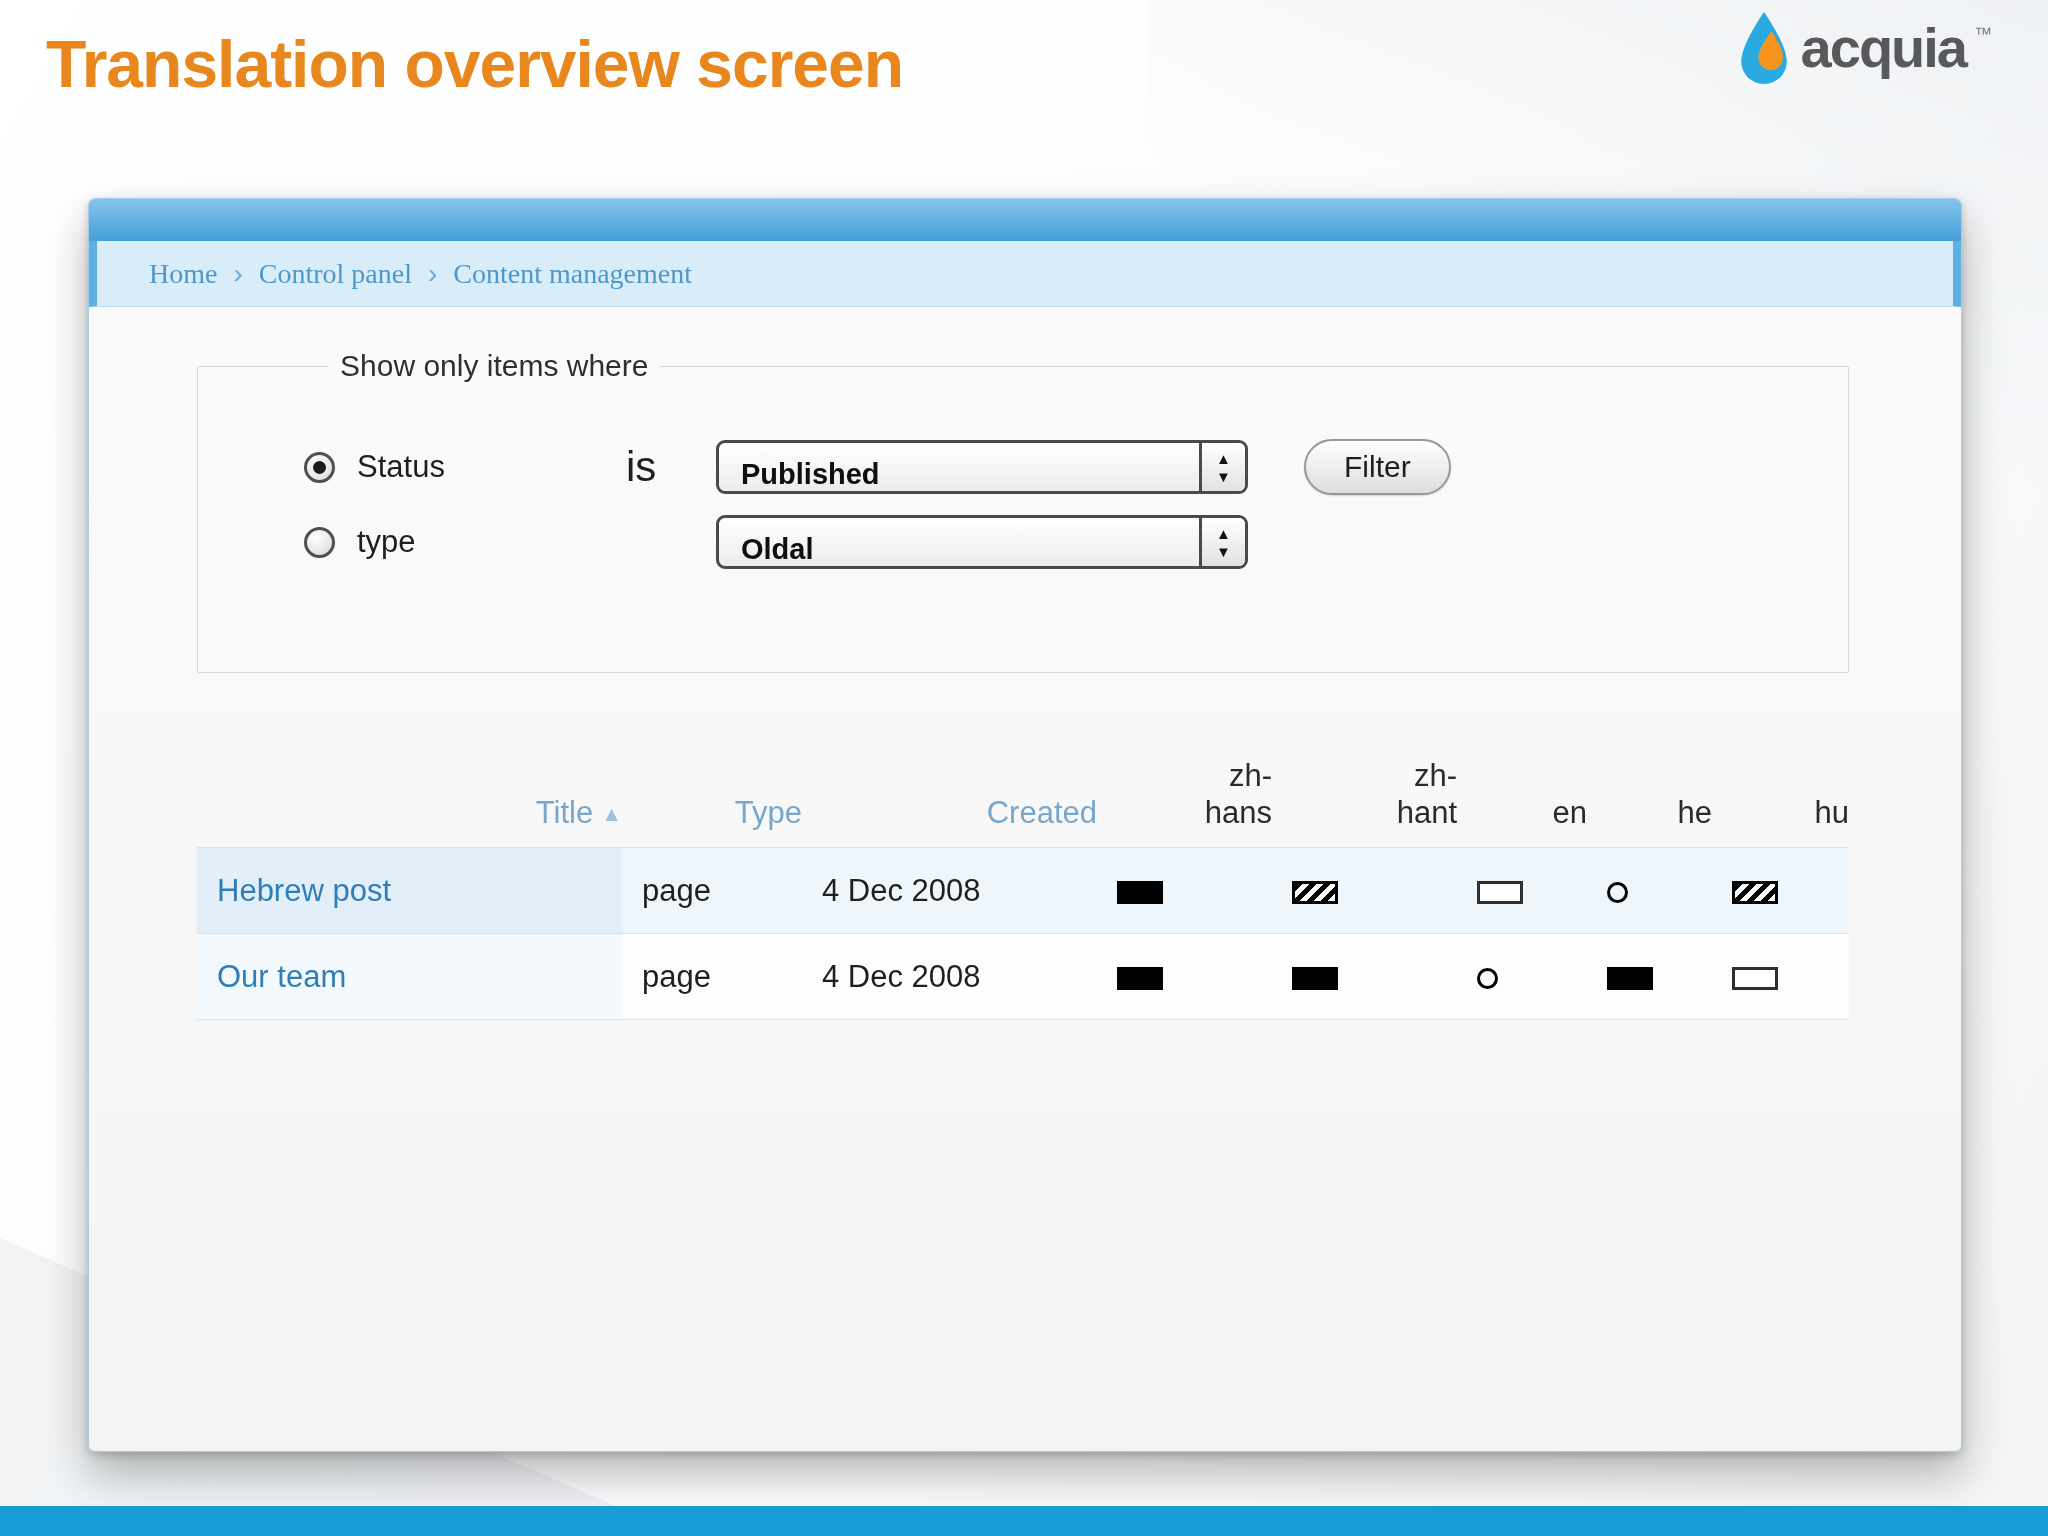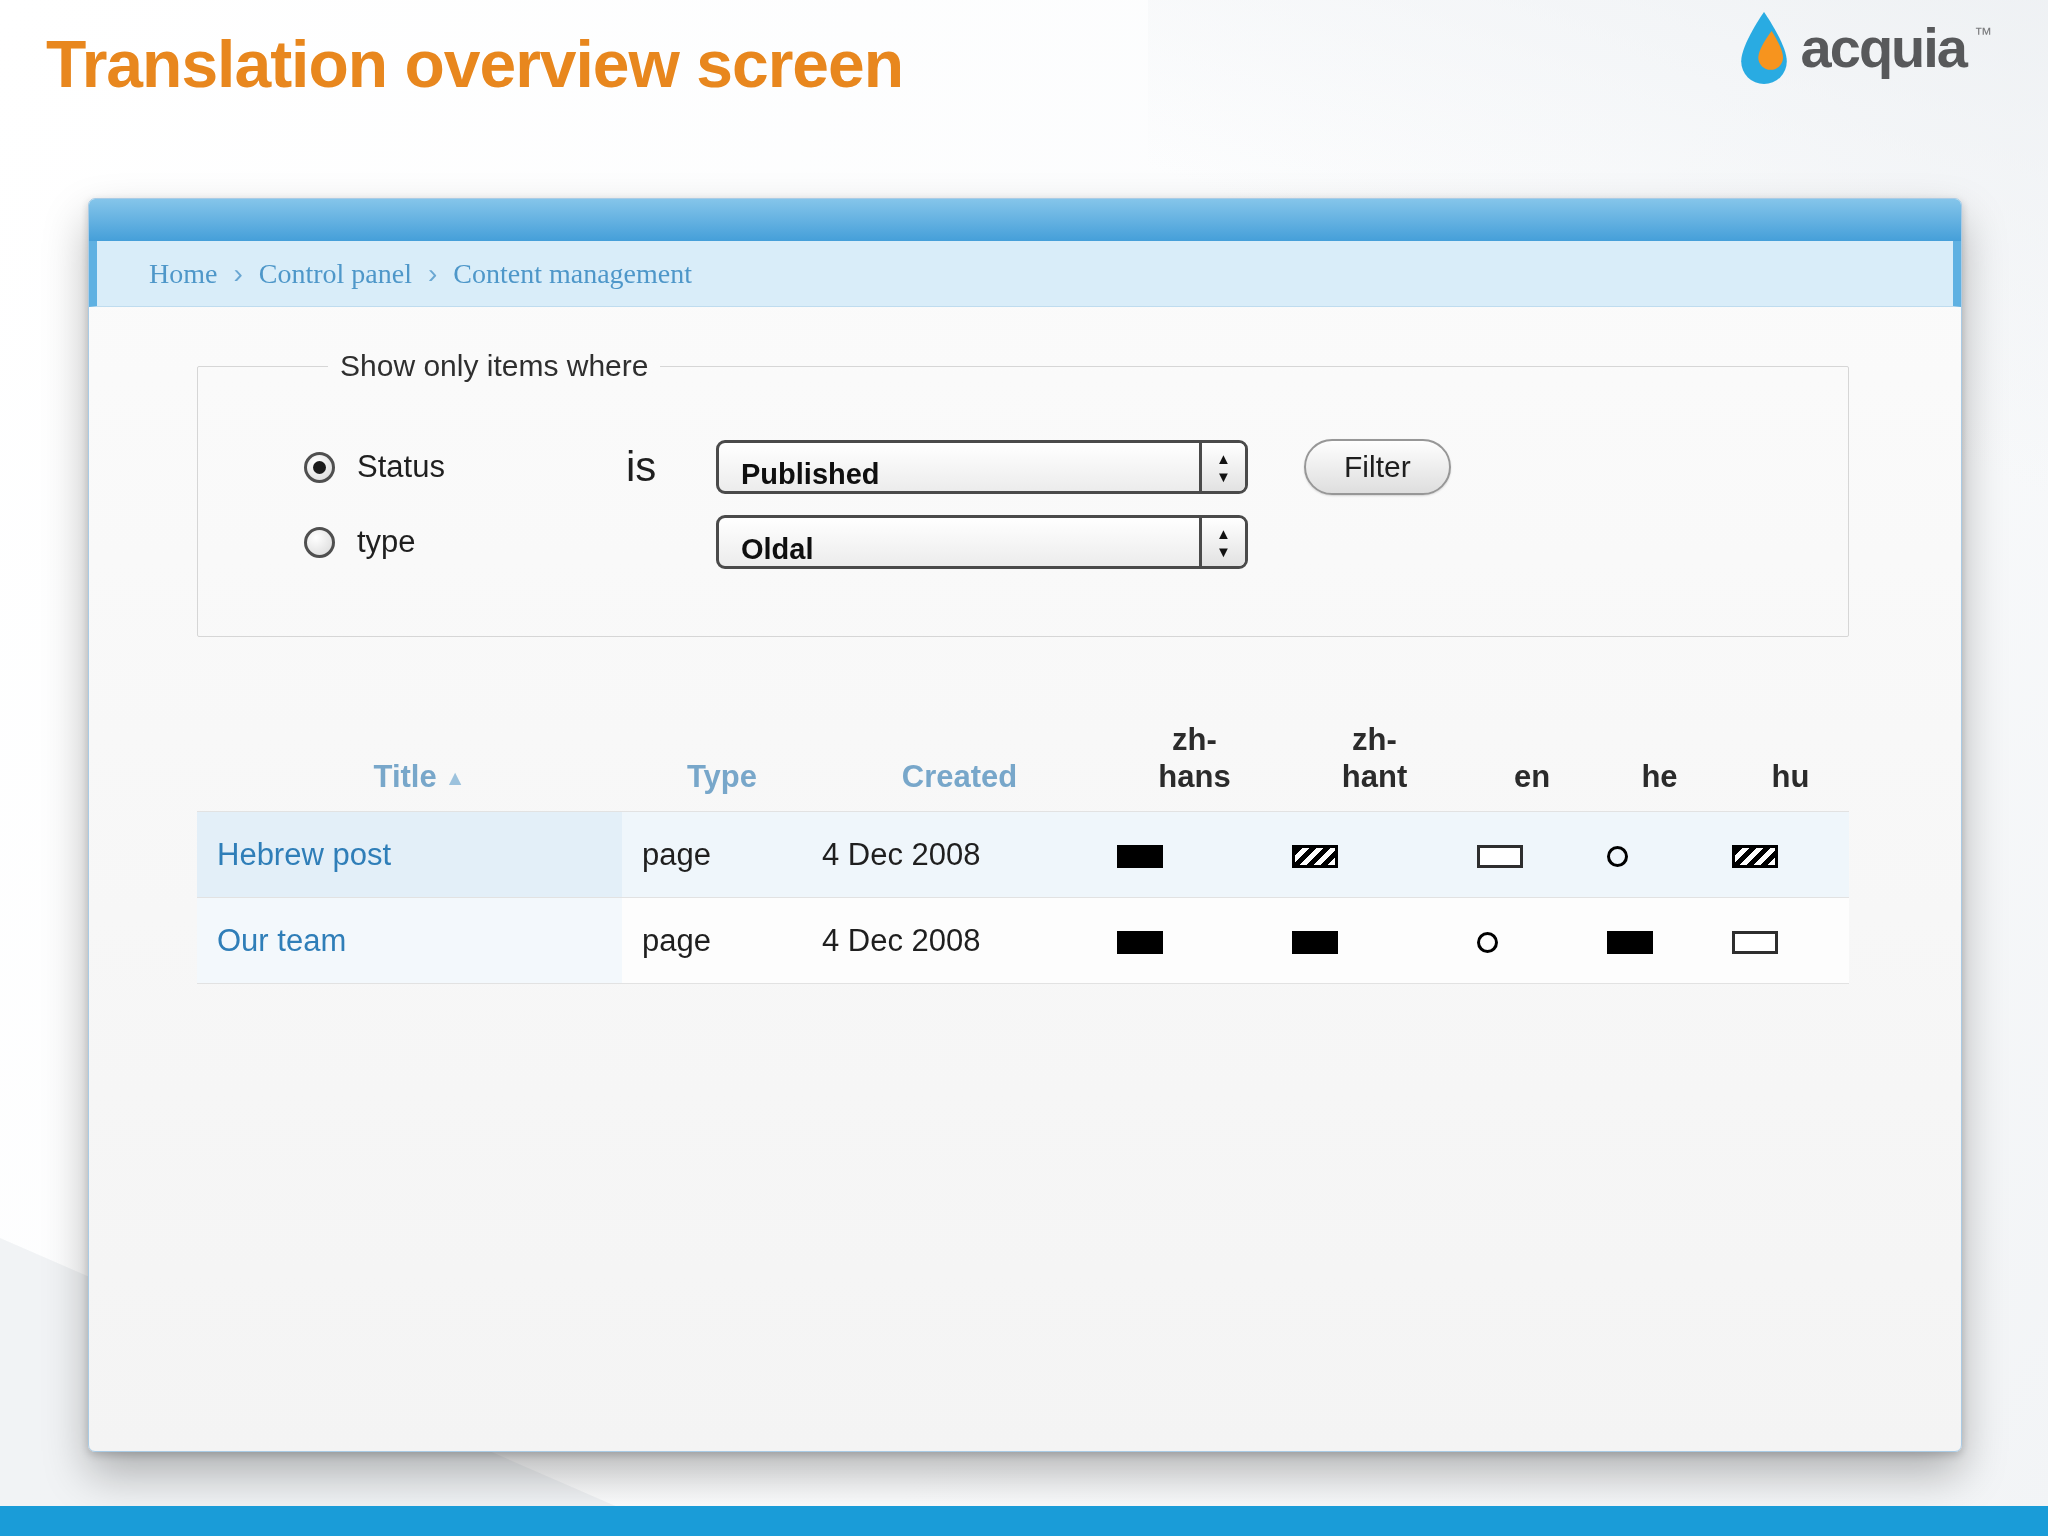"Show only items where" .filter-box { padding: 56px 0 67px 106px -> 56px 0 103px 106px }
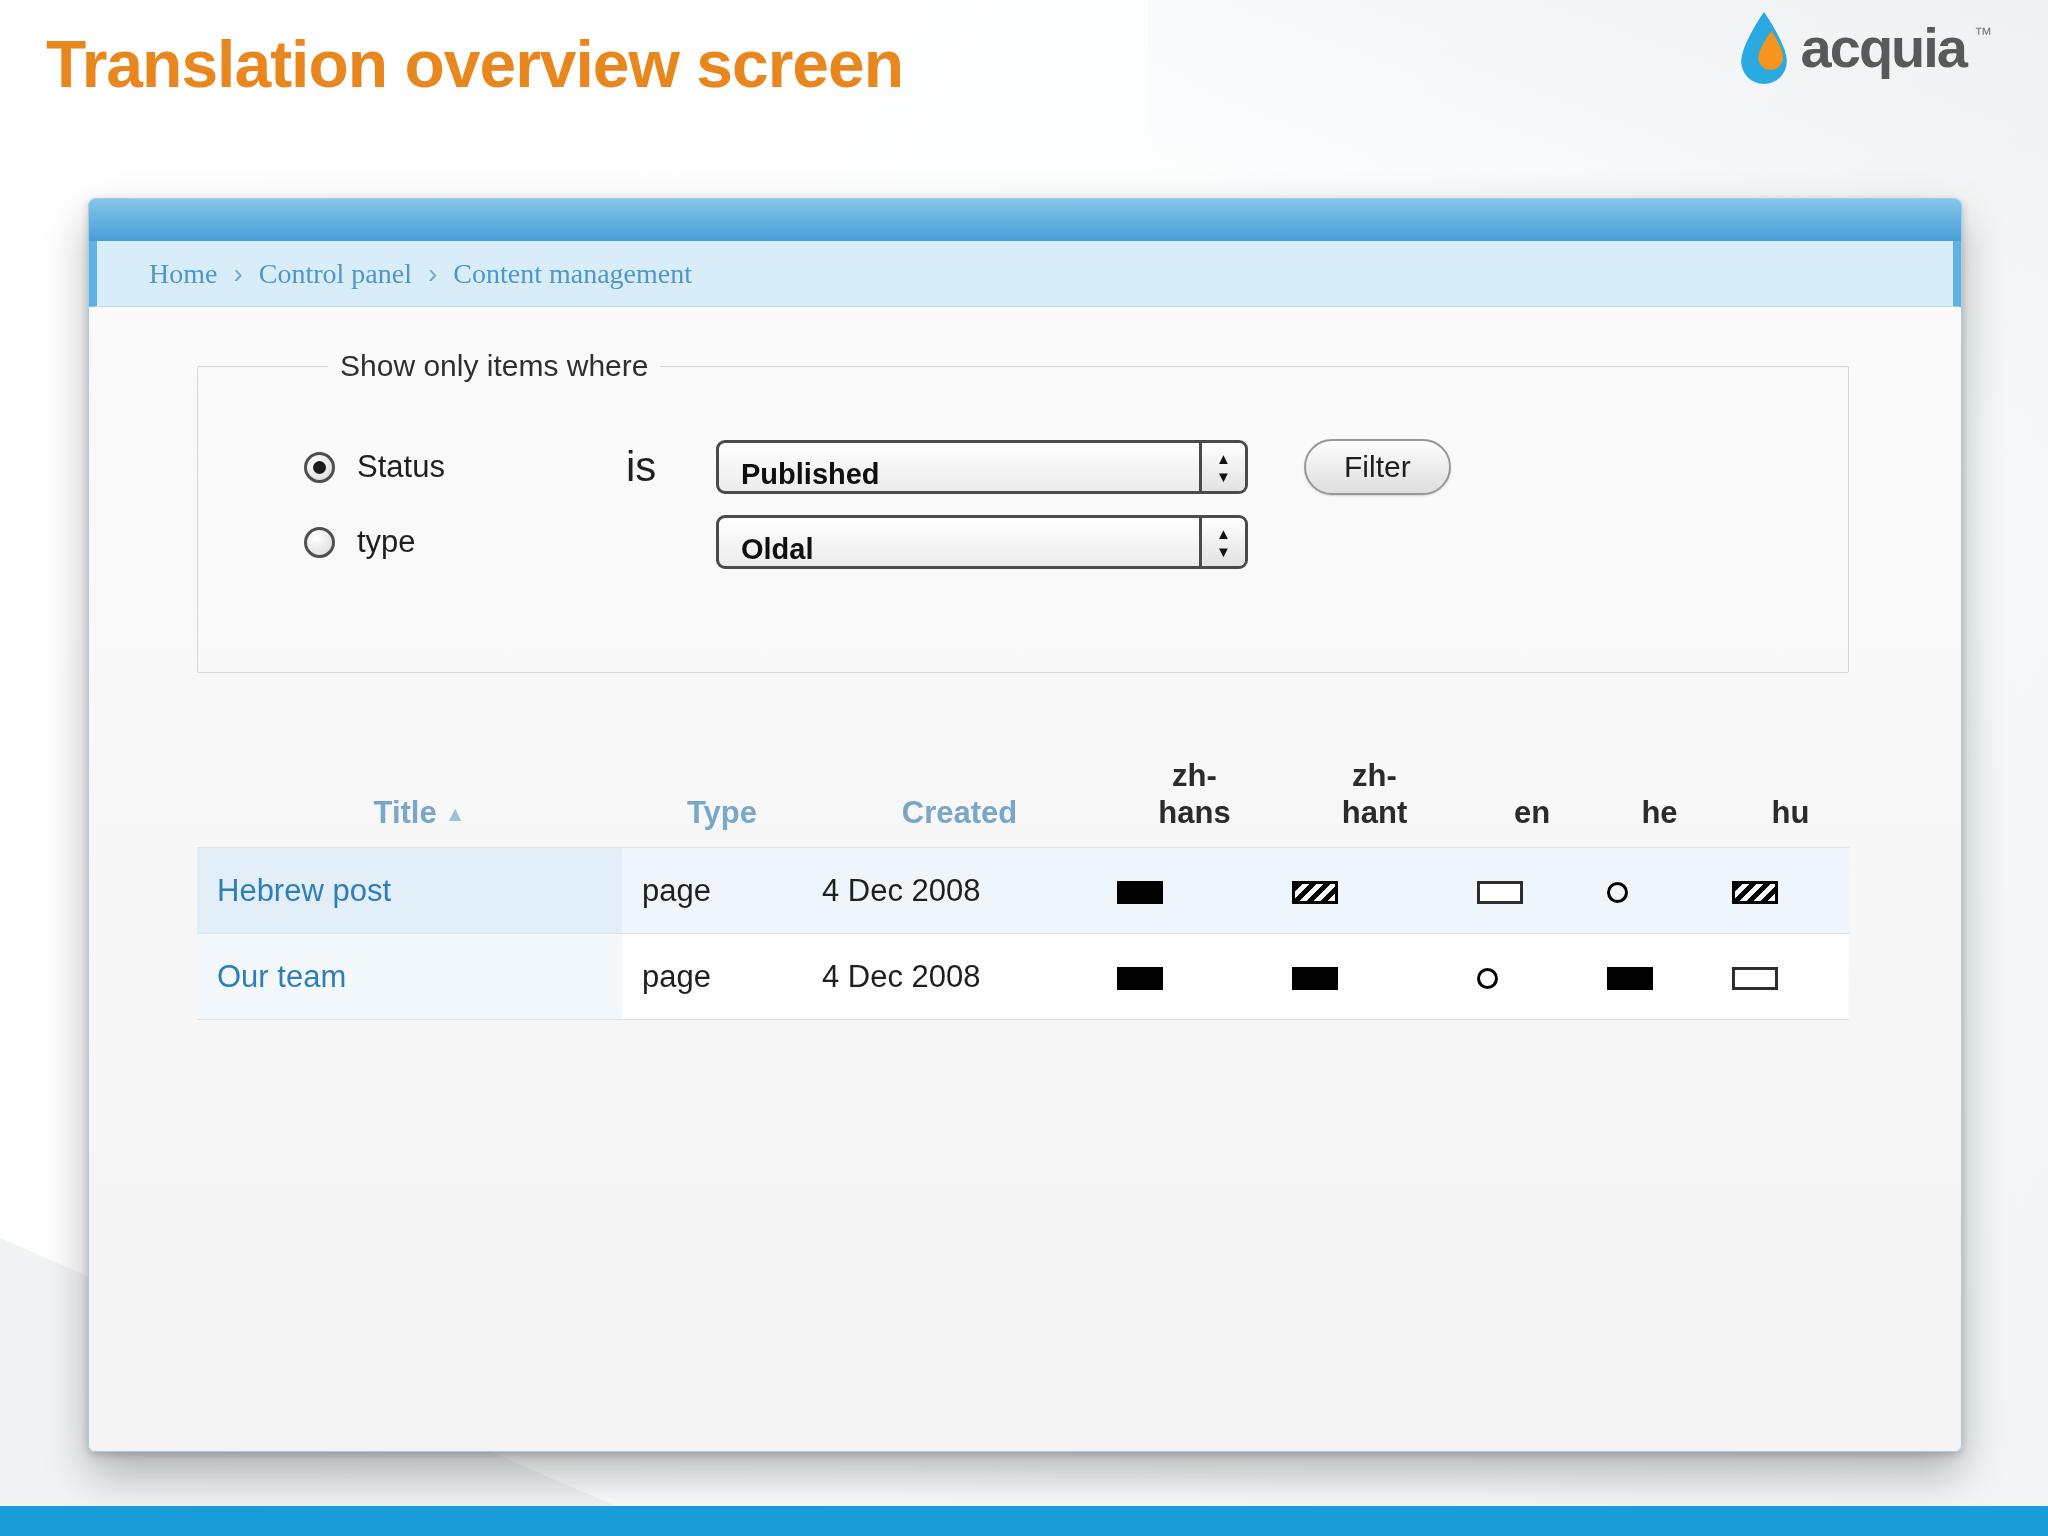"zh-hans" .data-table th { font-weight: bold -> normal; text-align: center -> right }
